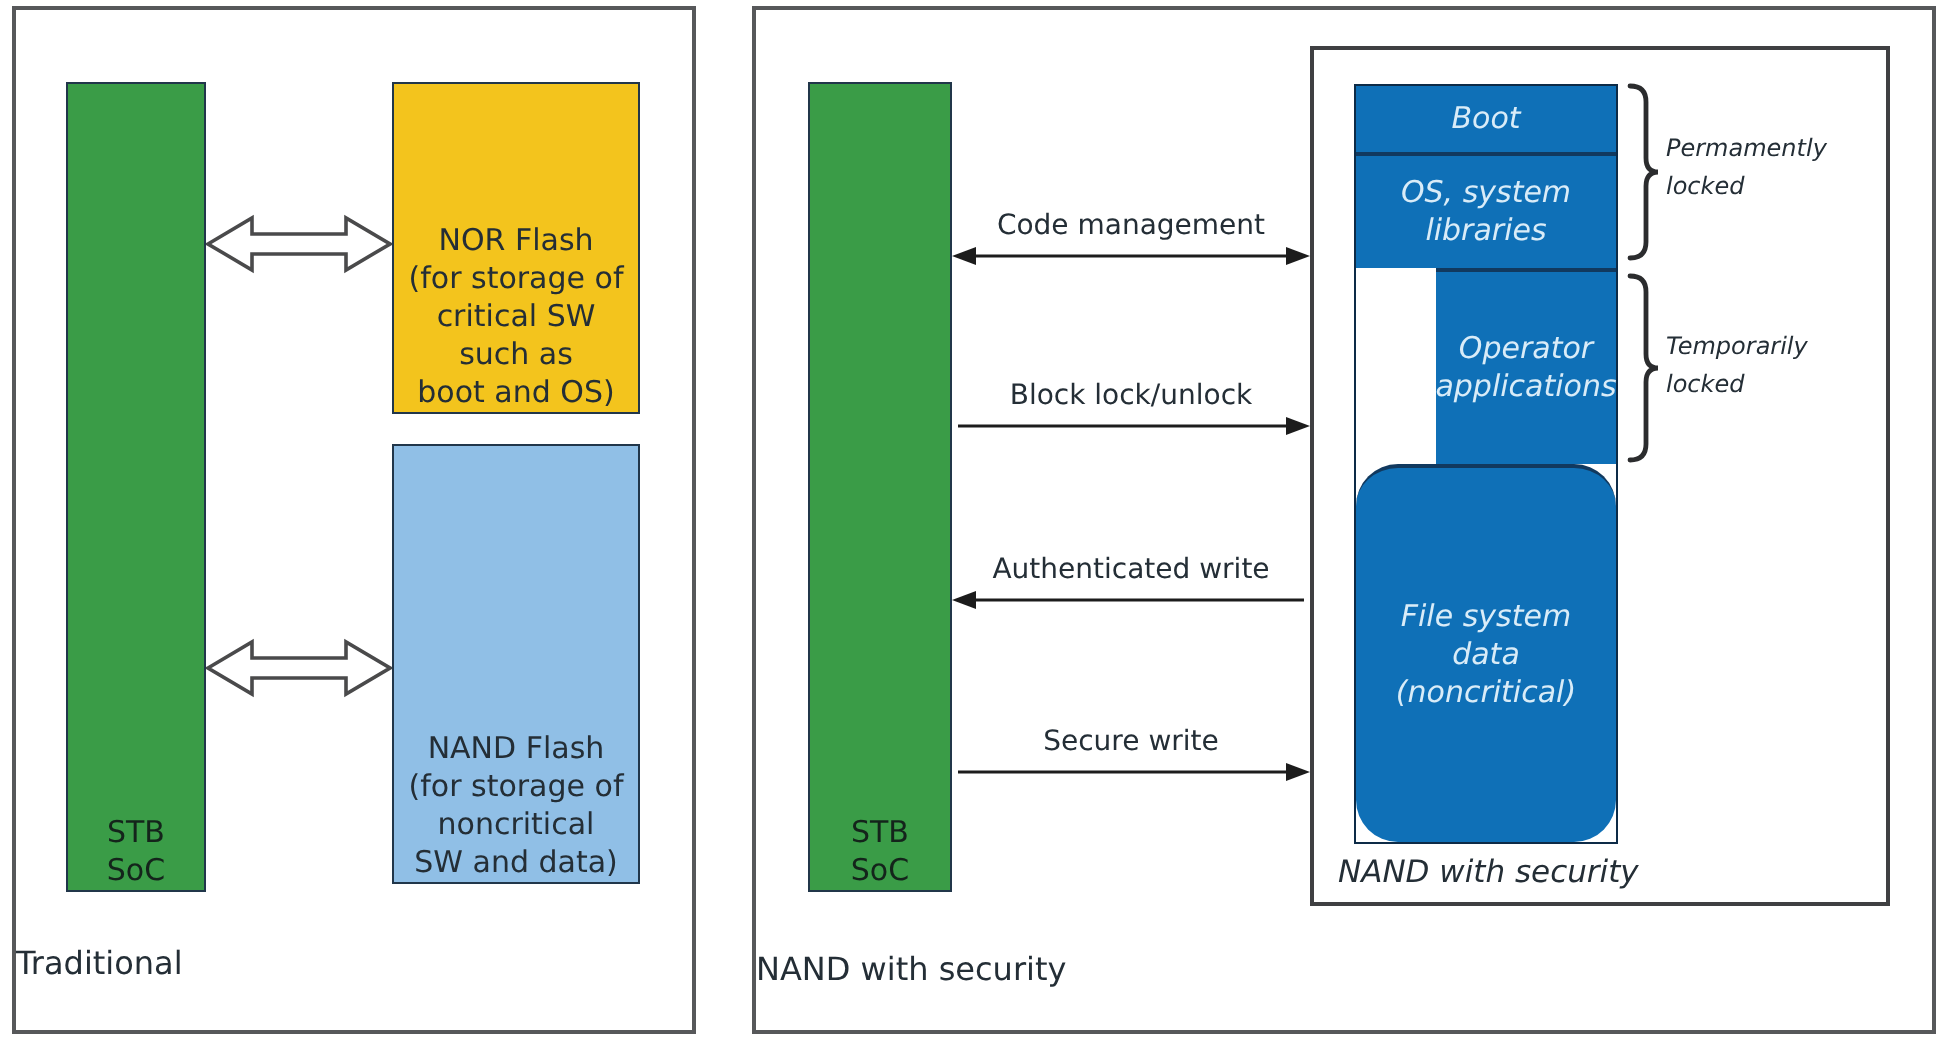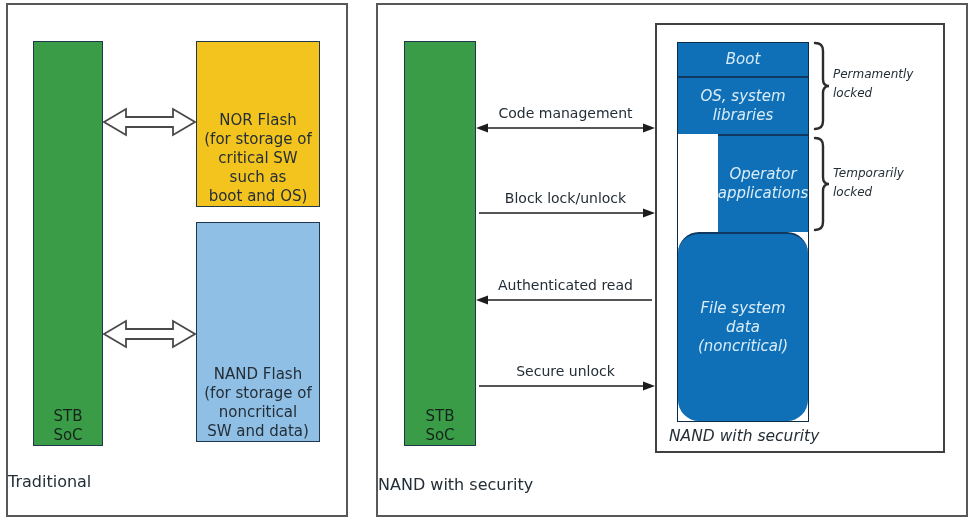"Authenticated read" div.arrow-label { text: read -> write }
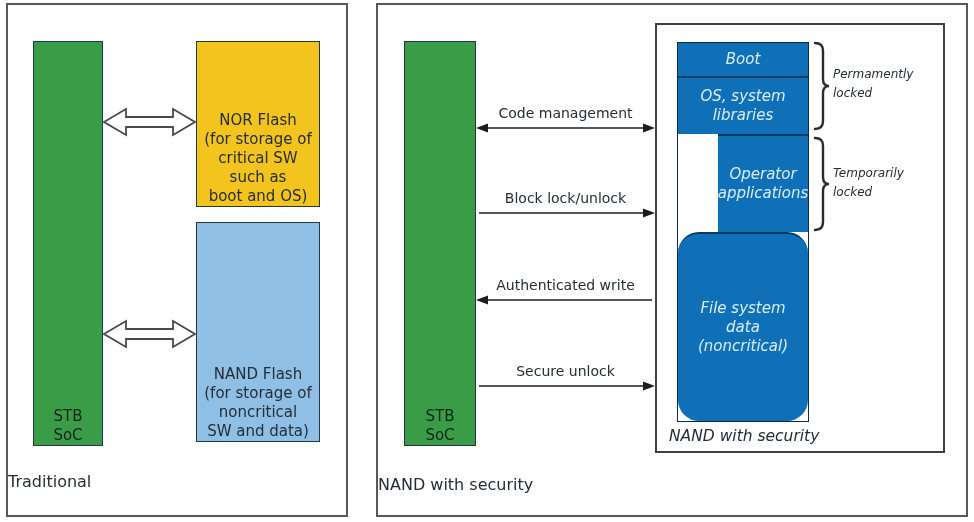"Secure unlock" div.arrow-label { text: unlock -> write }
